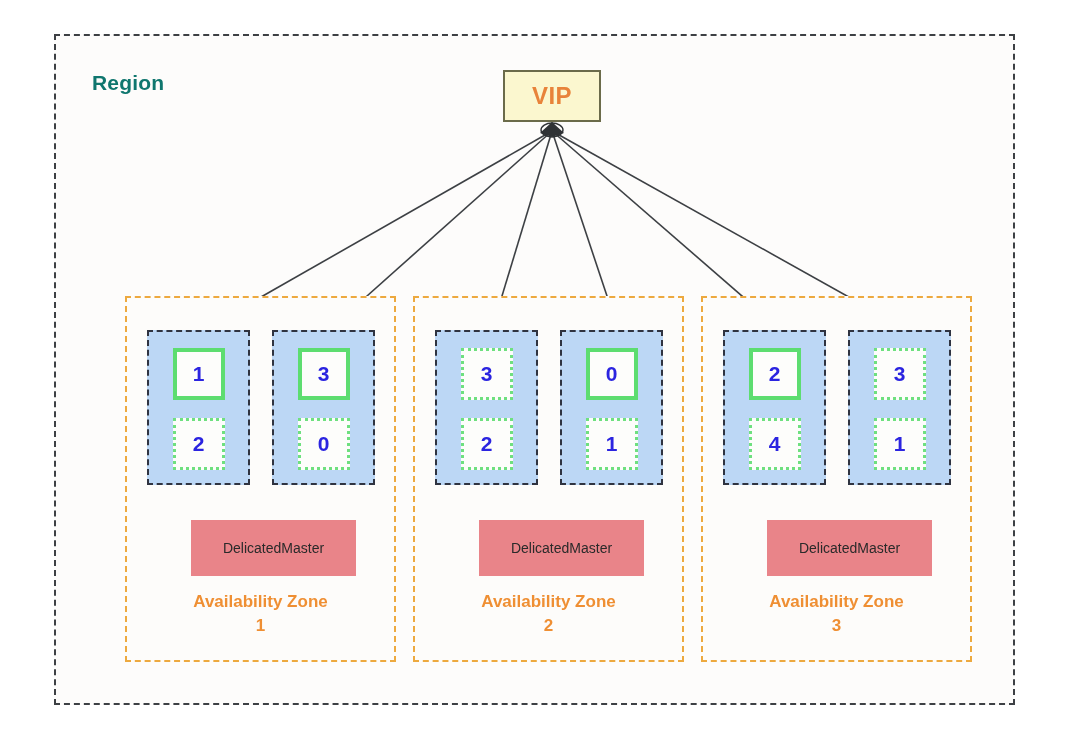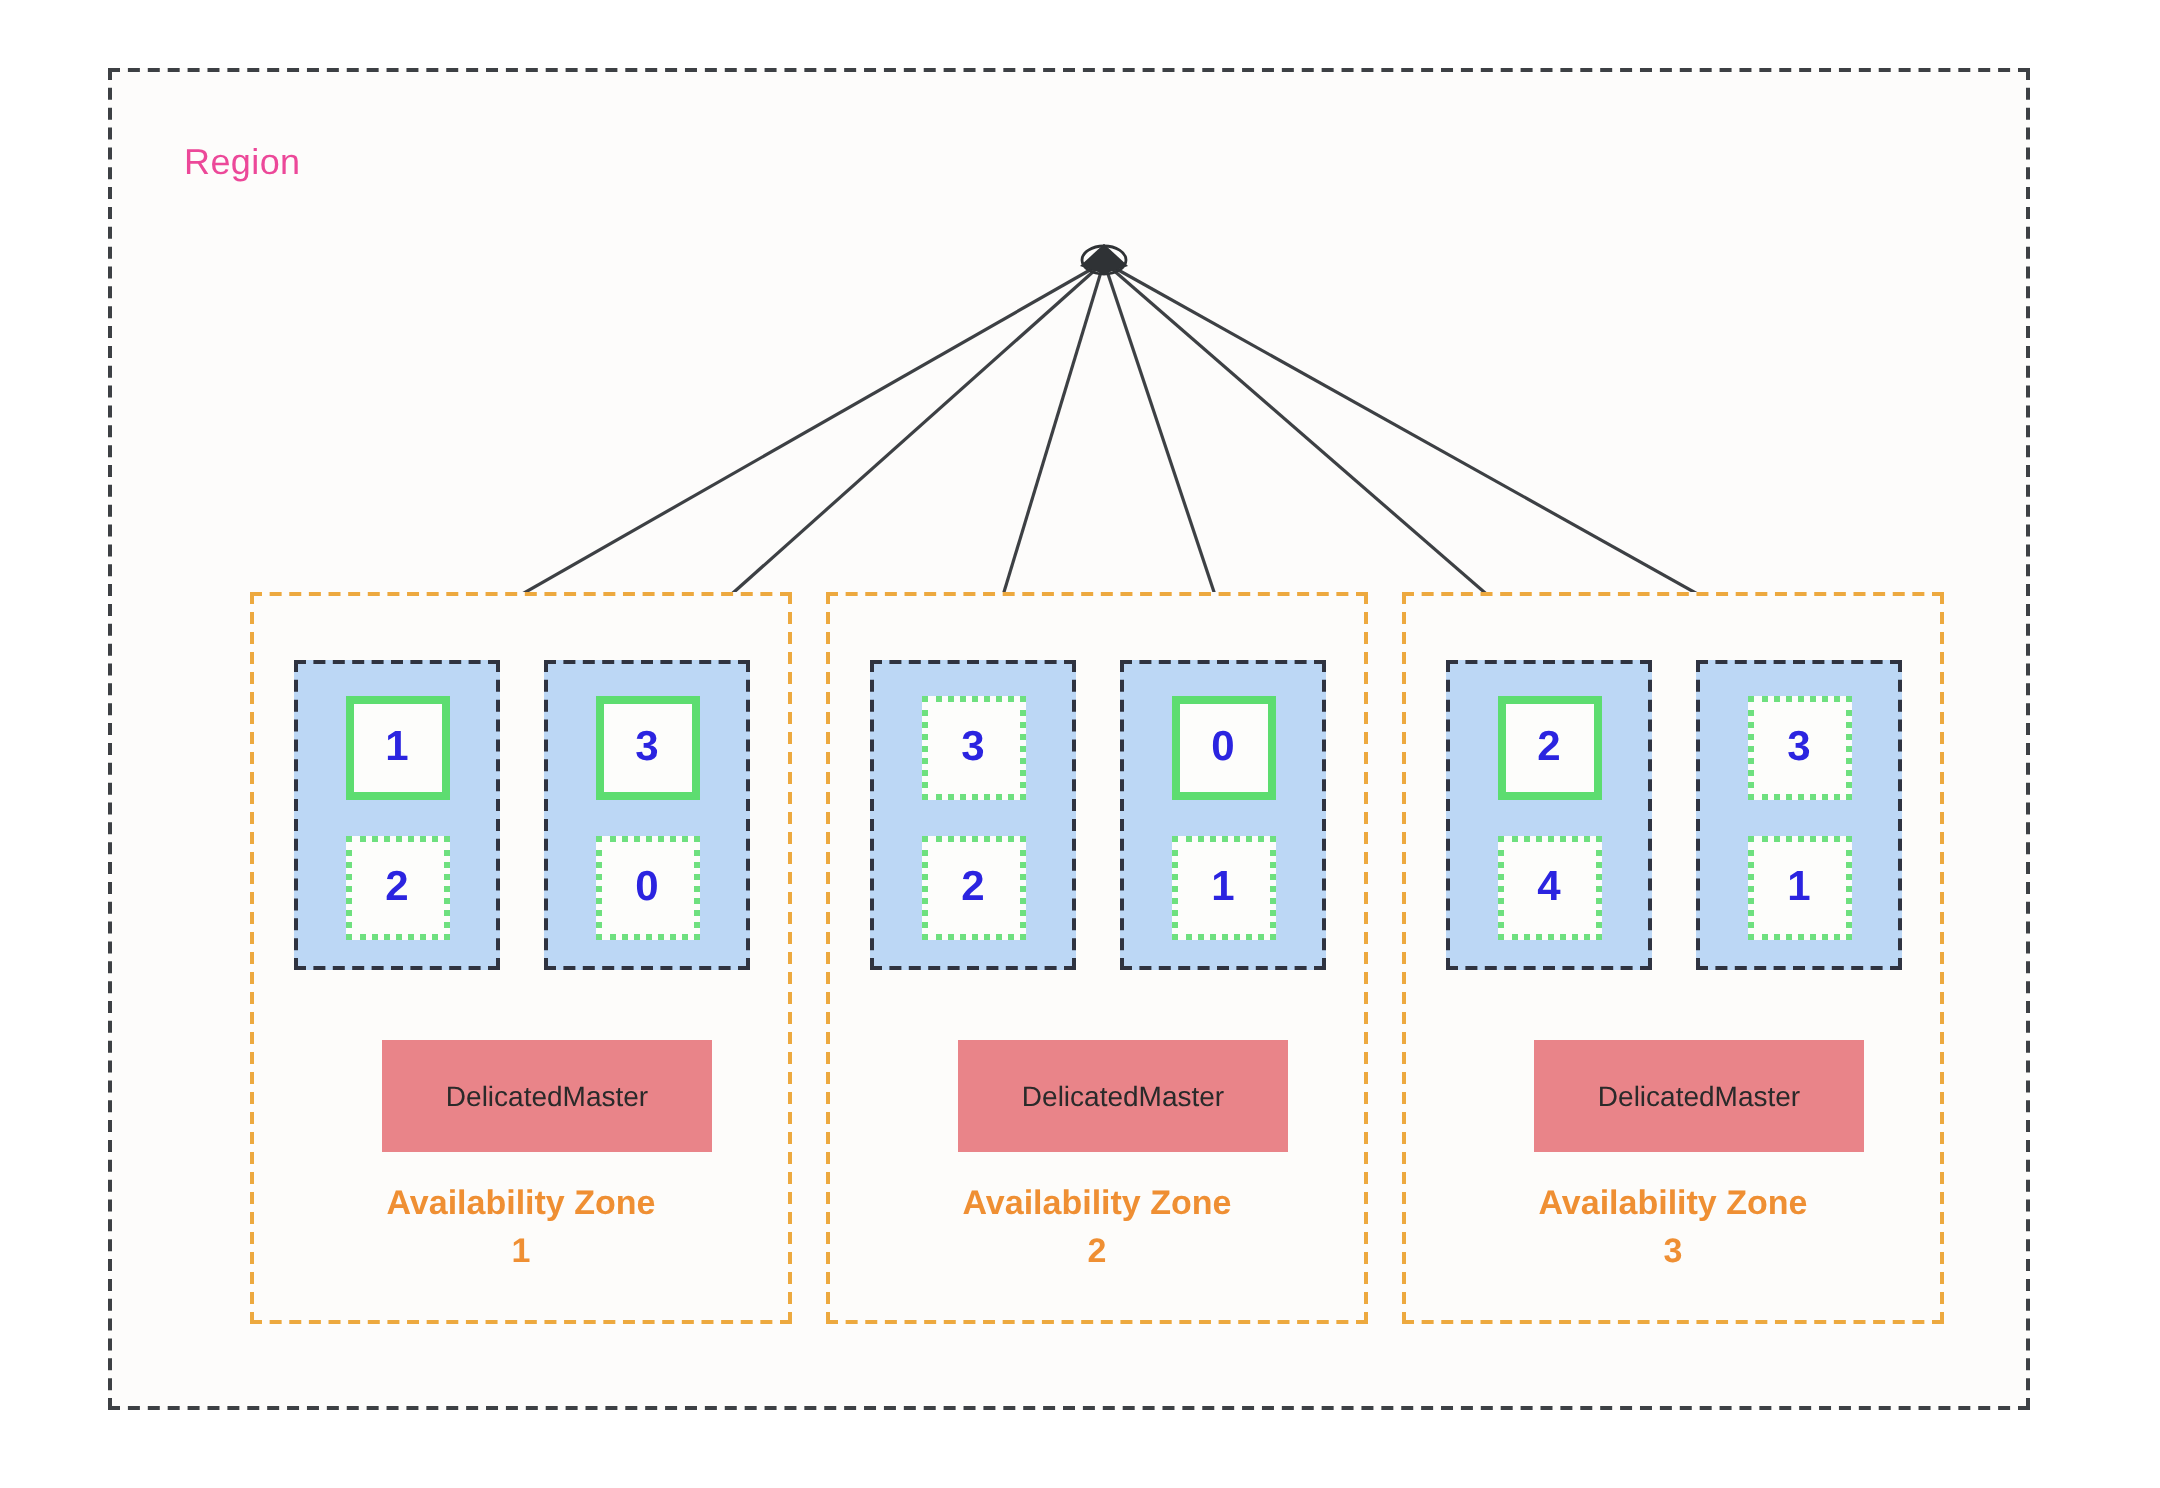"Region" #region-label { color: #ec4899 -> #0f766e; font-size: 18px -> 21px; font-weight: normal -> bold }
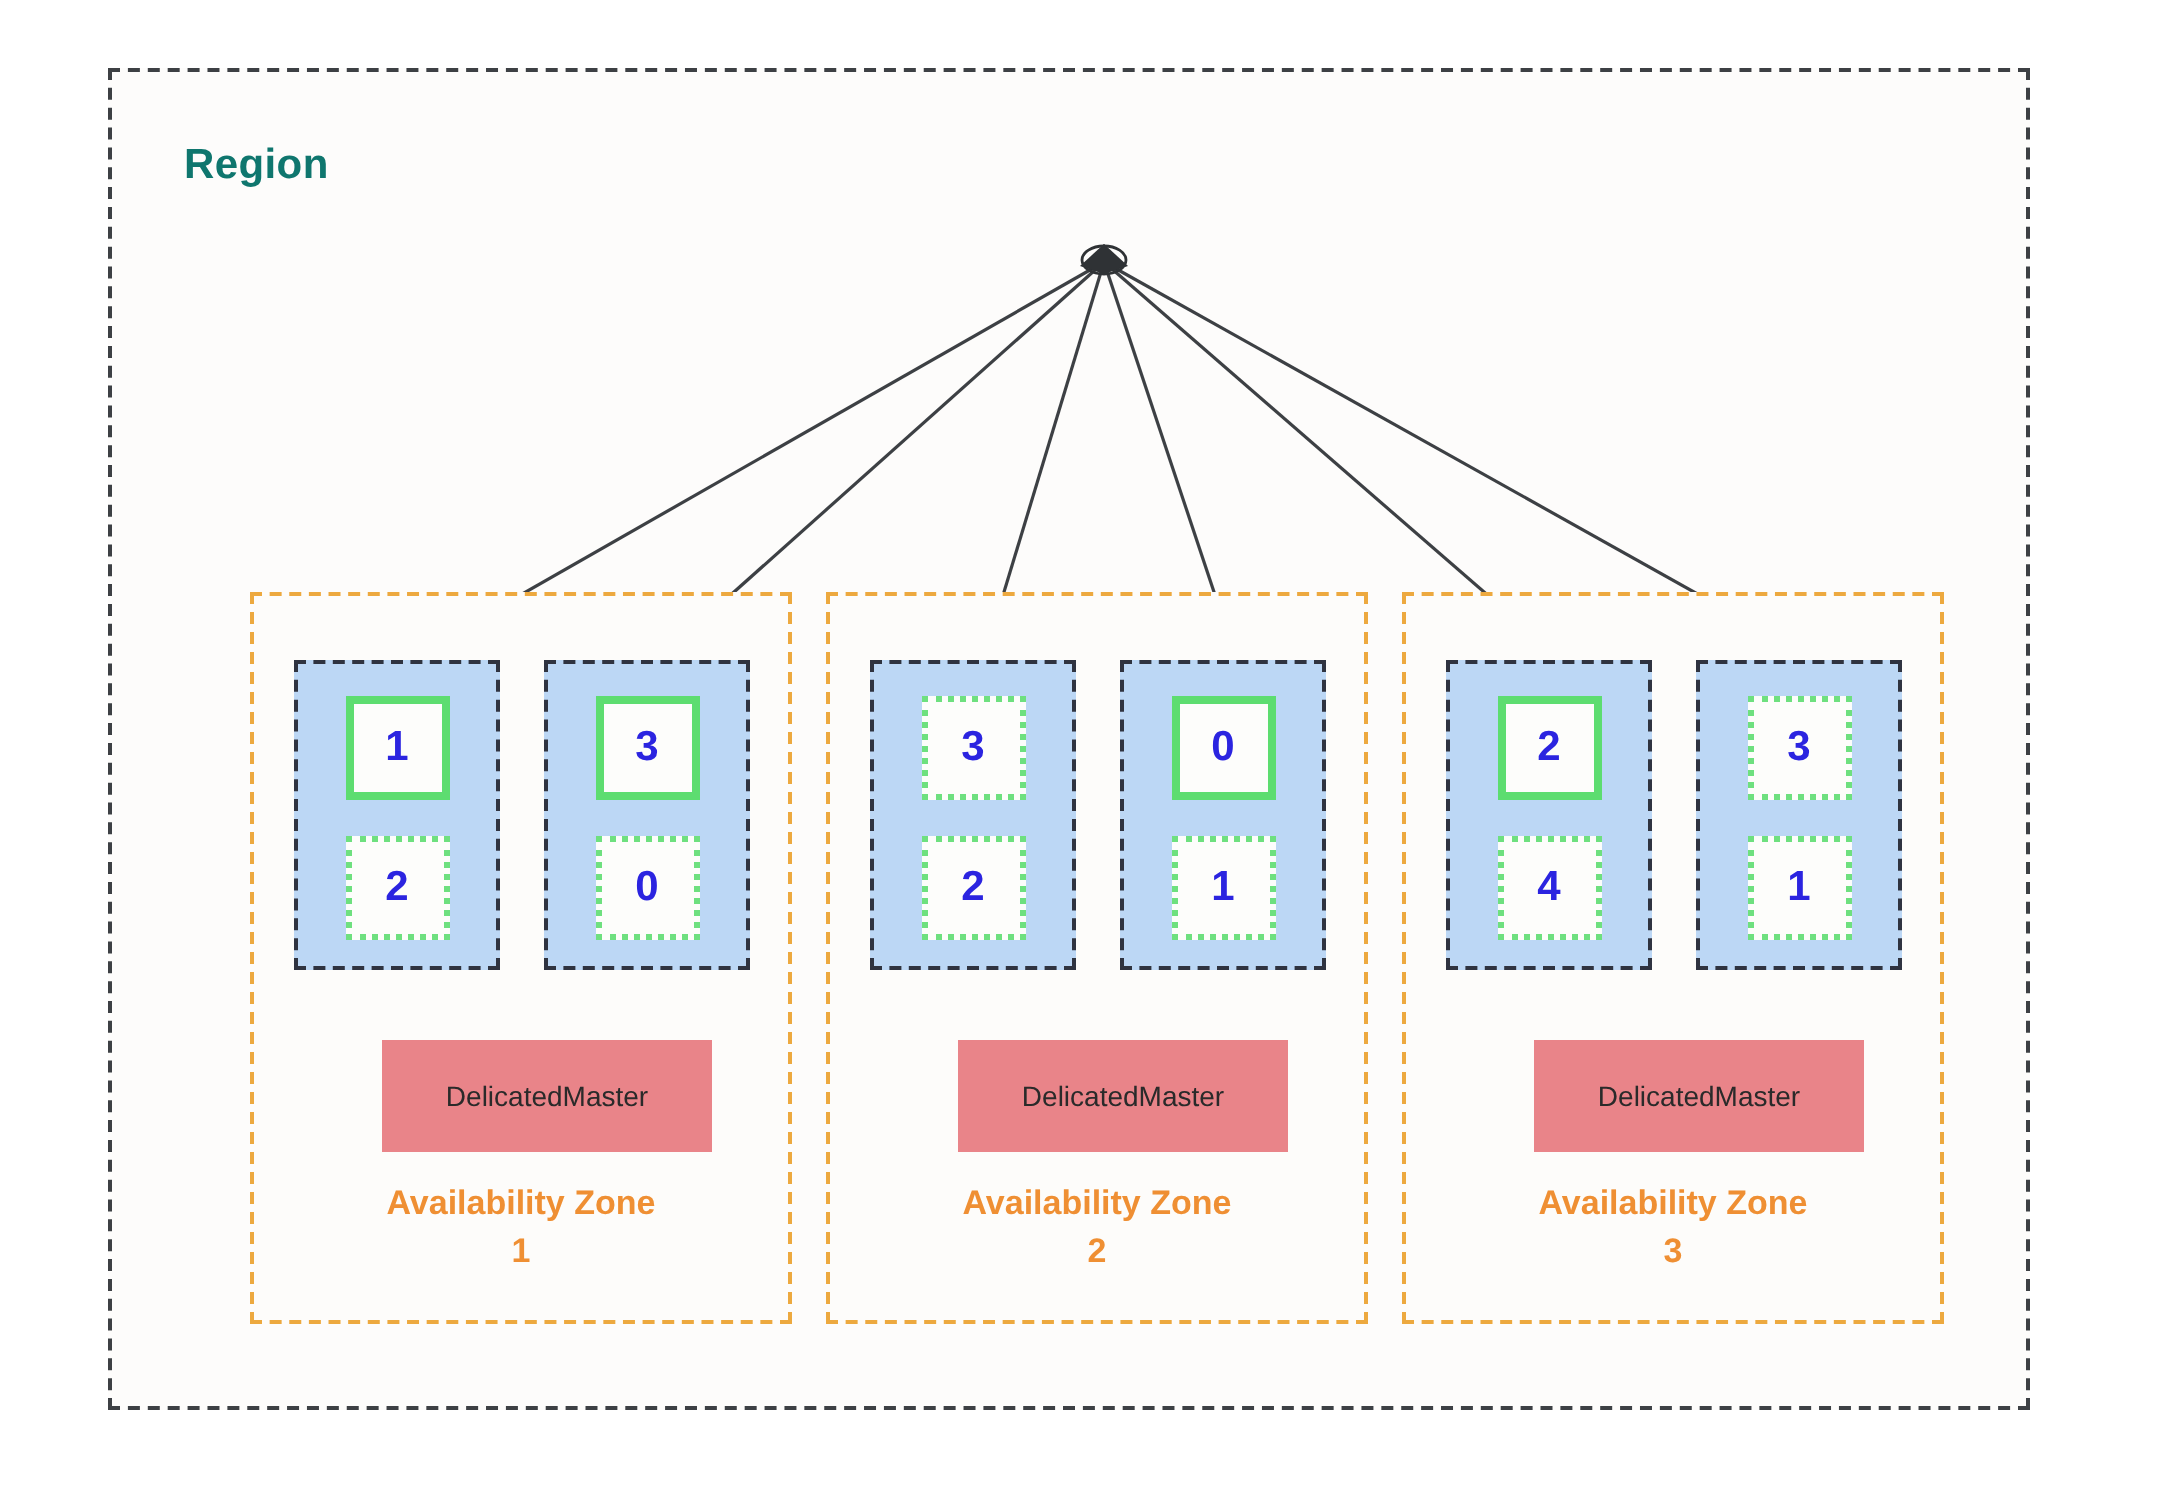"VIP" div { html: none -> <div> <span>VIP</span> </div> }
